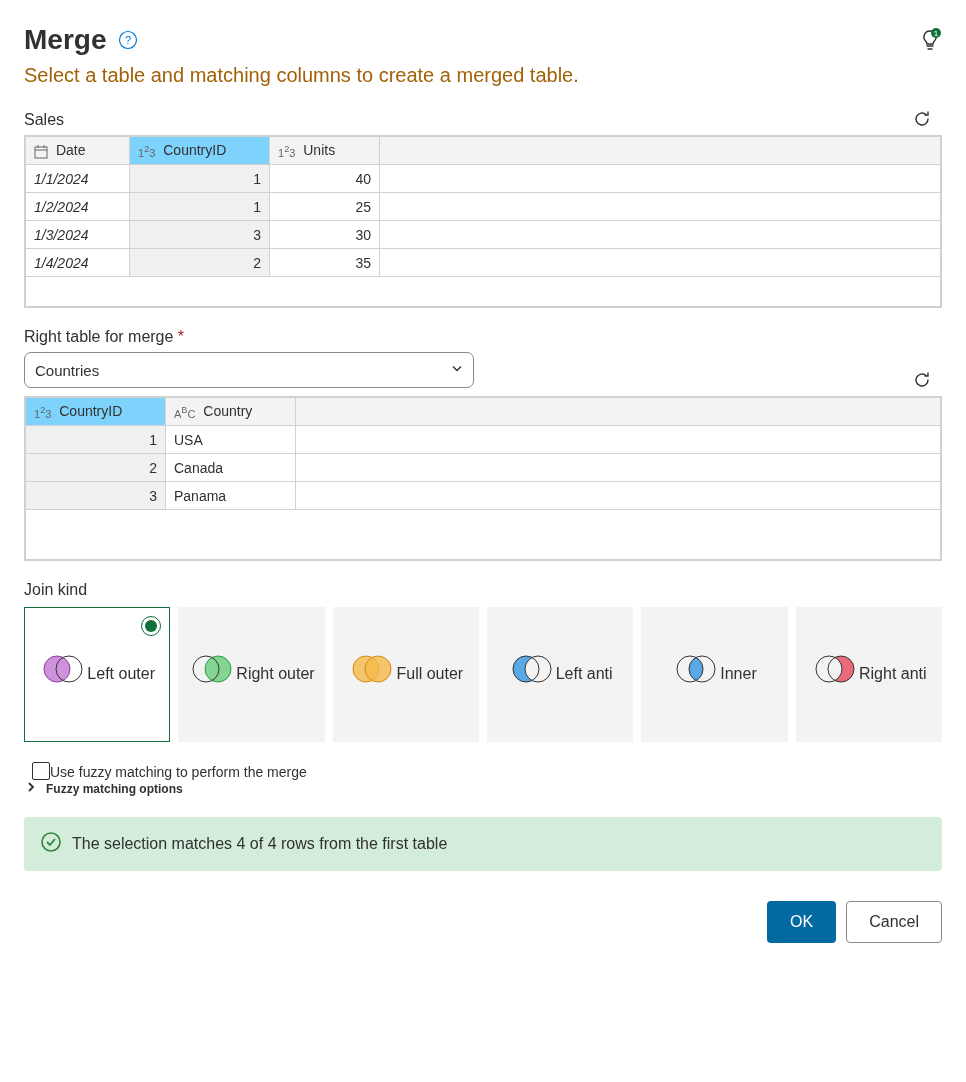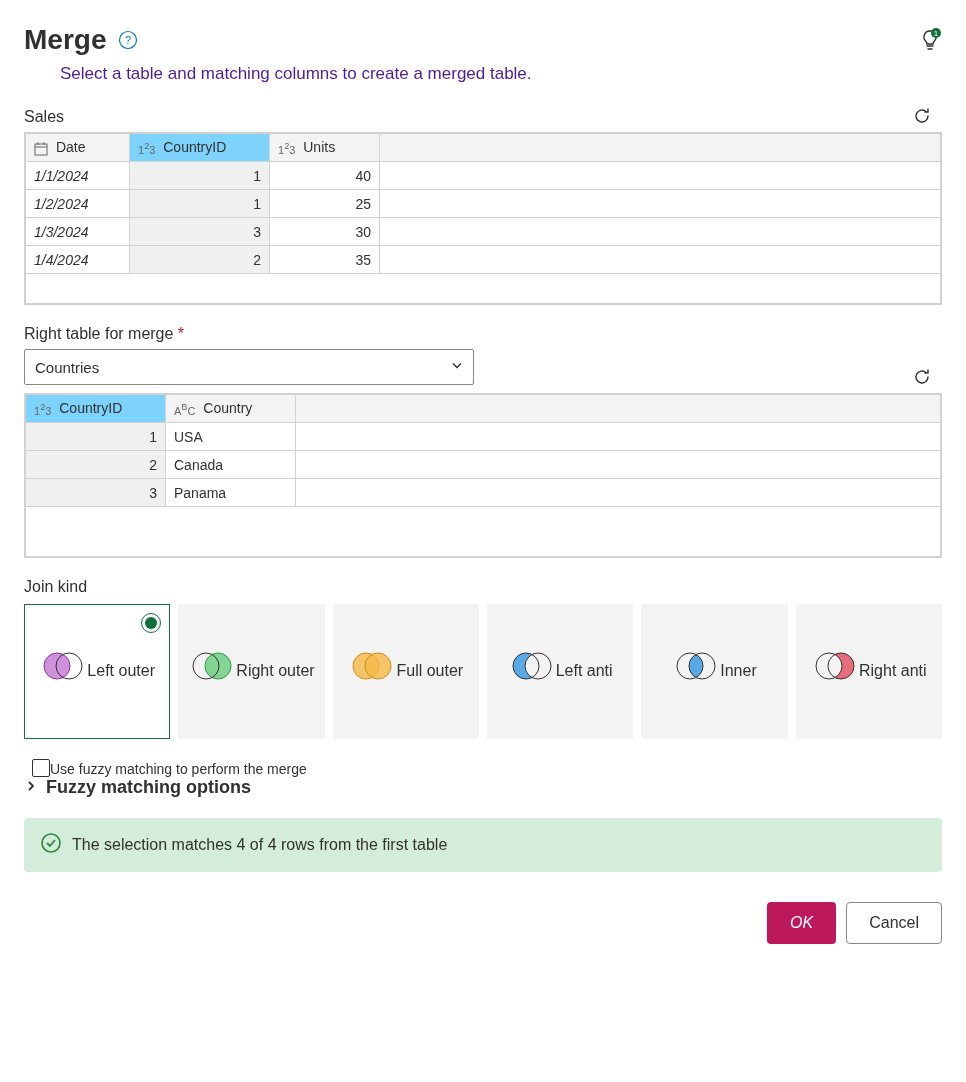"Select a table and matching" .subtitle { color: #4c1d95 -> #a16207; font-size: 17px -> 20px; margin-left: 36px -> none }
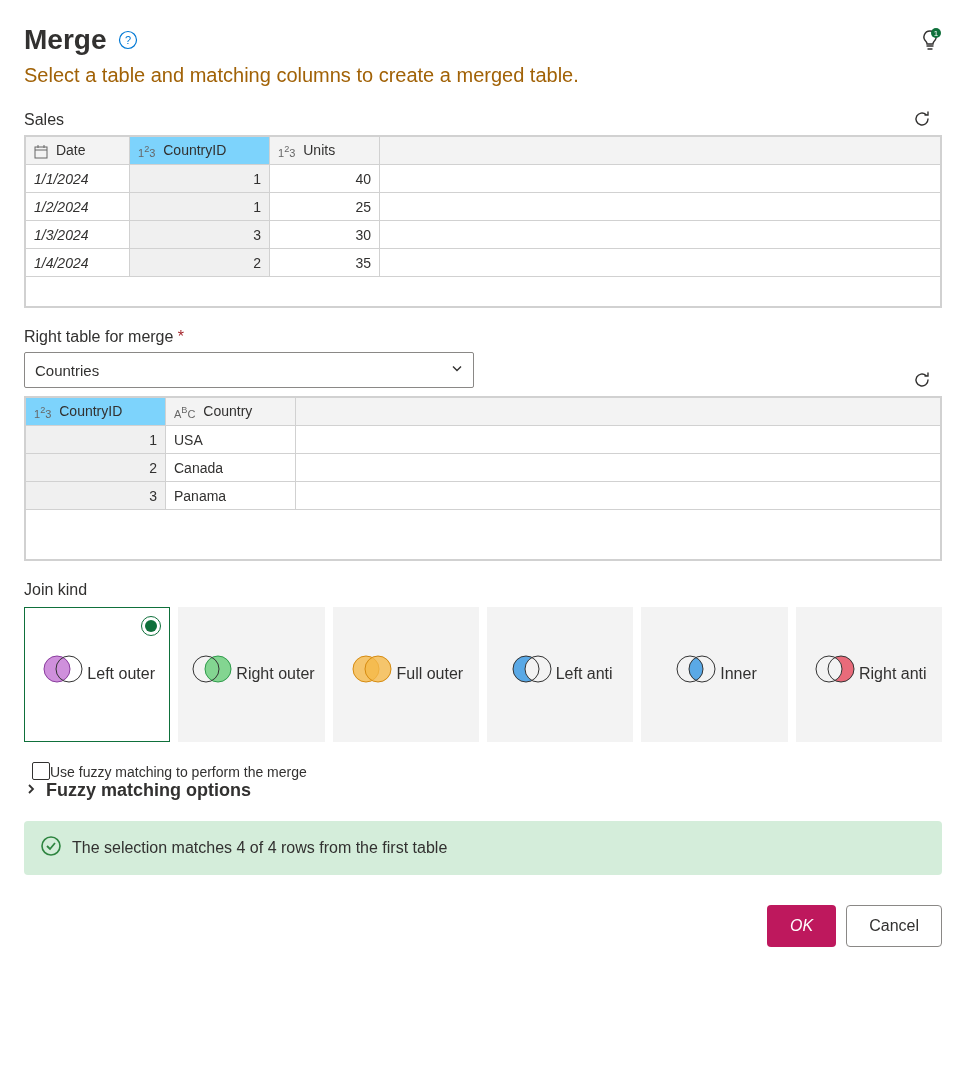"Countries" .select-field { border-radius: 2px -> 7px }
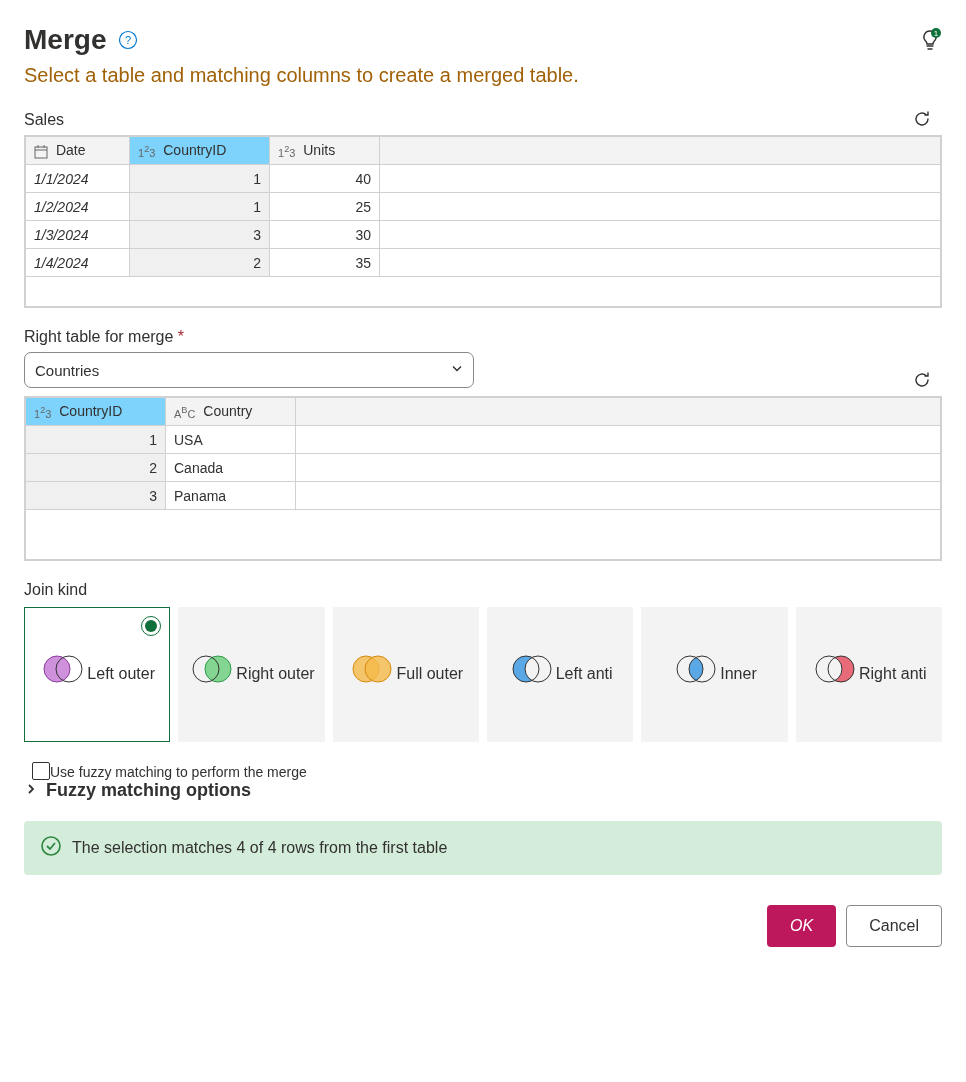"Fuzzy matching options" .expander { font-size: 18px -> 12px }
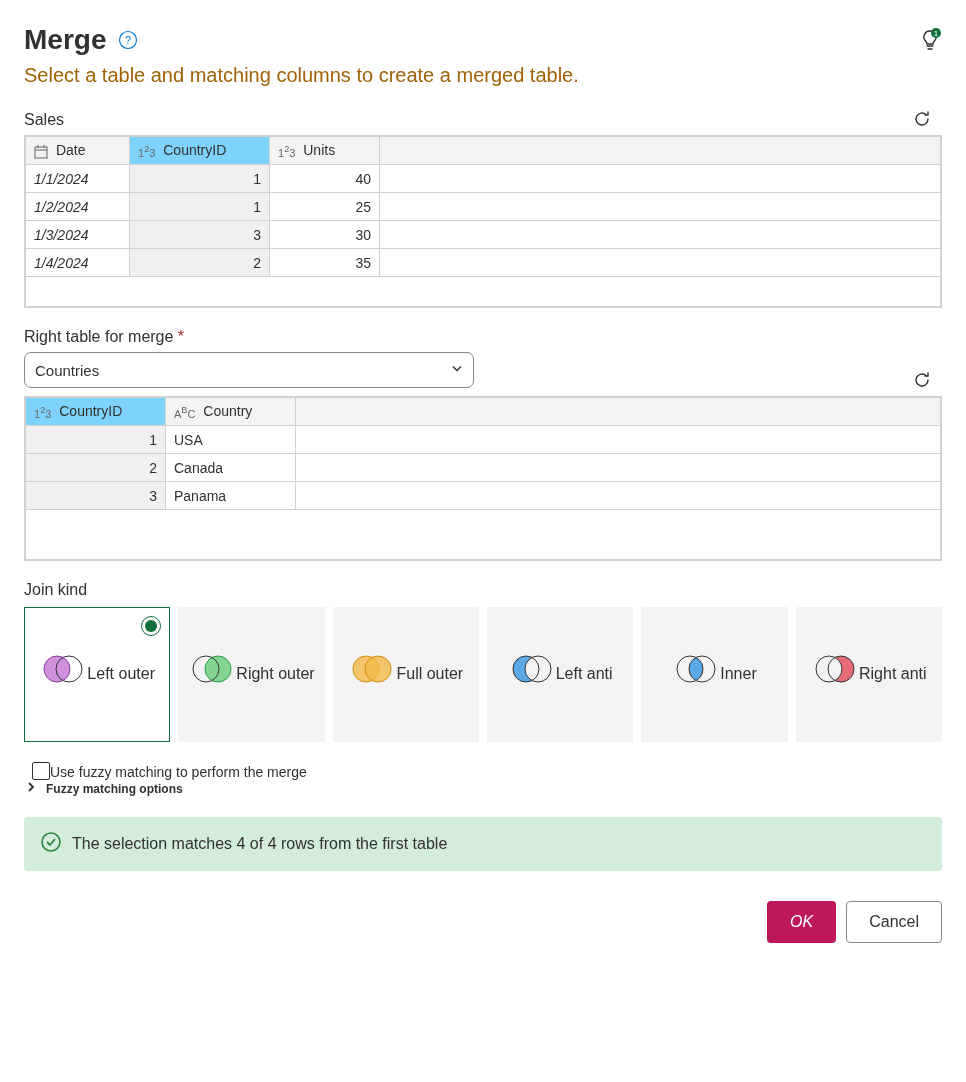"OK" .btn-primary { background: #be185d -> #0369a1; font-style: italic -> none }
